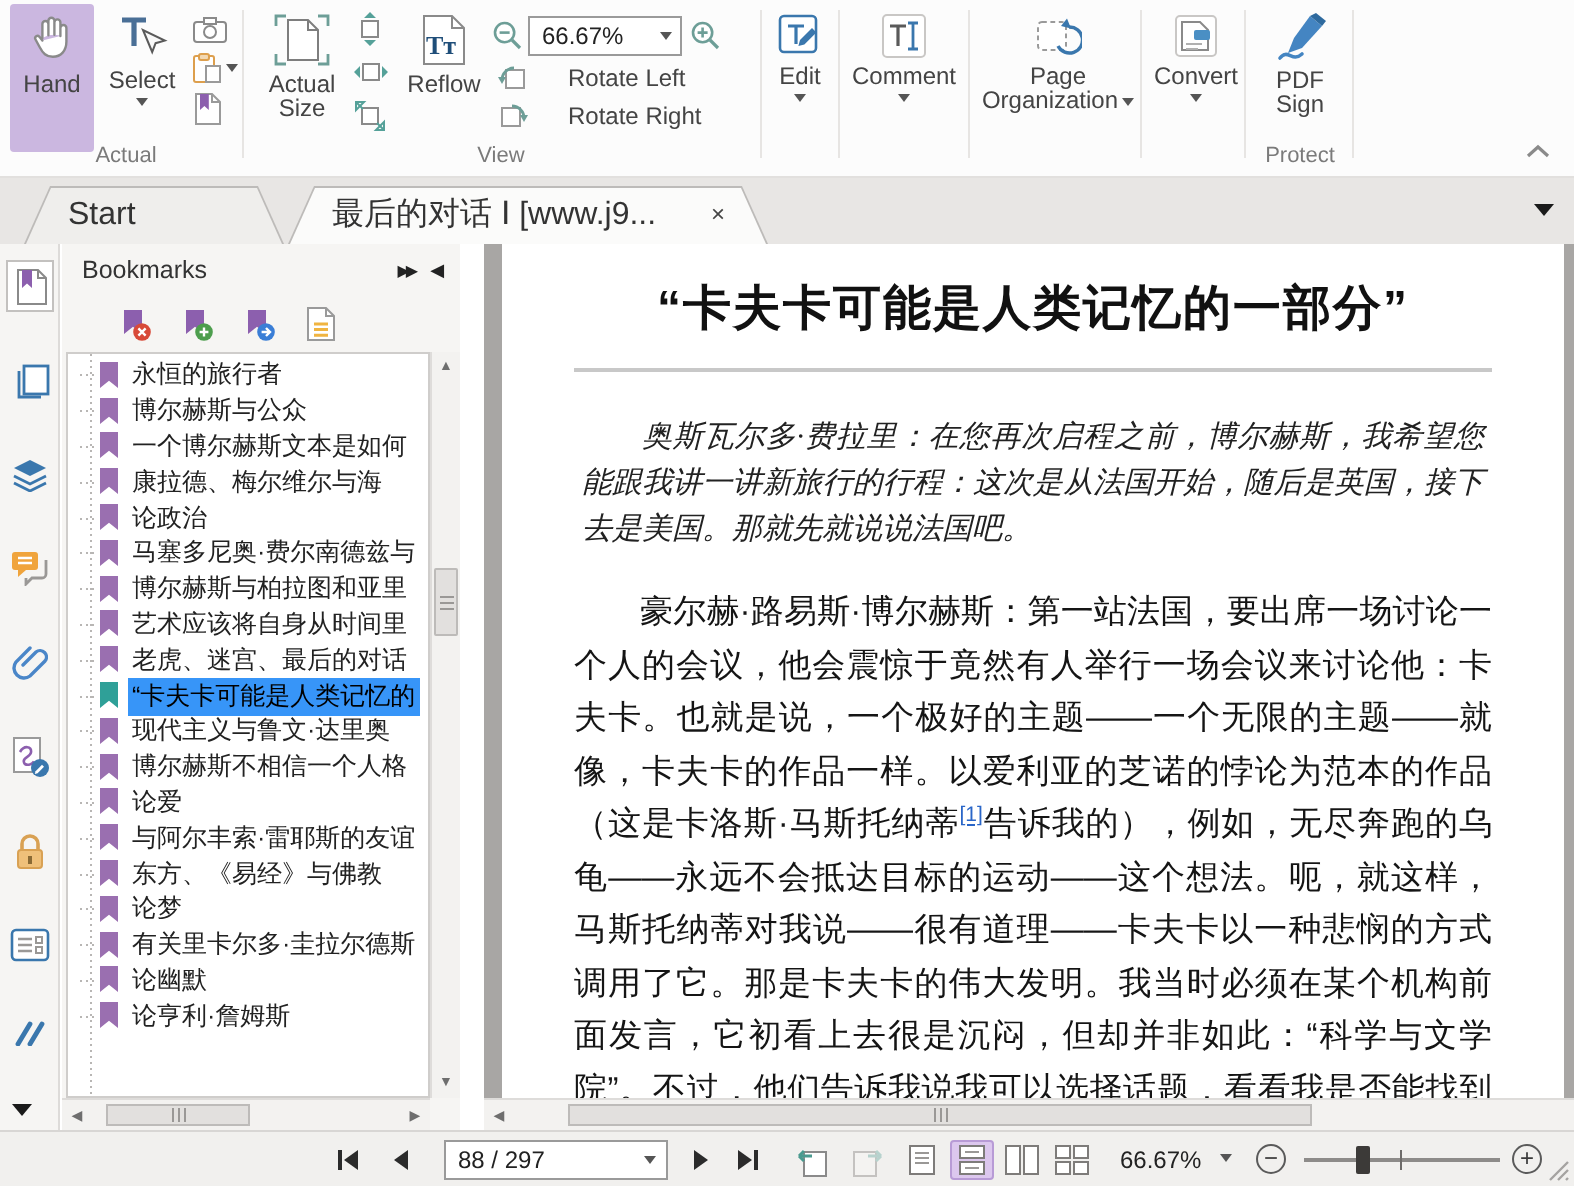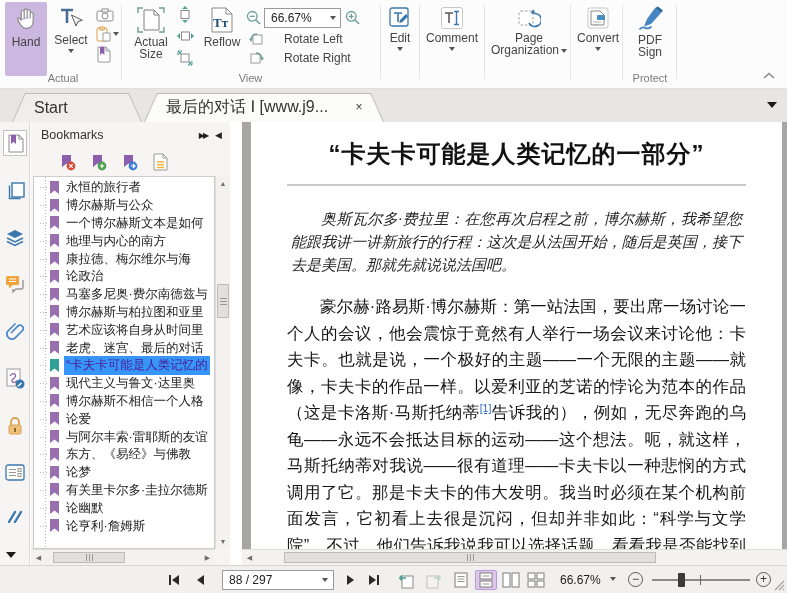"地理与内心的南方" div.bm-row { html: <div> <span></span> <svg> <path></path> </svg> <span>地理与内心的南方</span> </div> -> none }
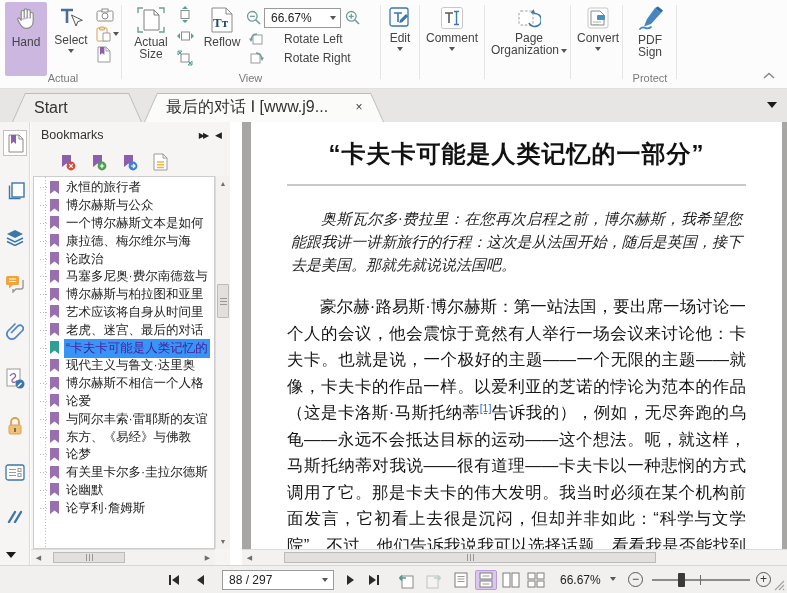"“卡夫卡可能是人类记忆的" .bm-row.selected .bm-label { color: #4c1d95 -> #000000 }
